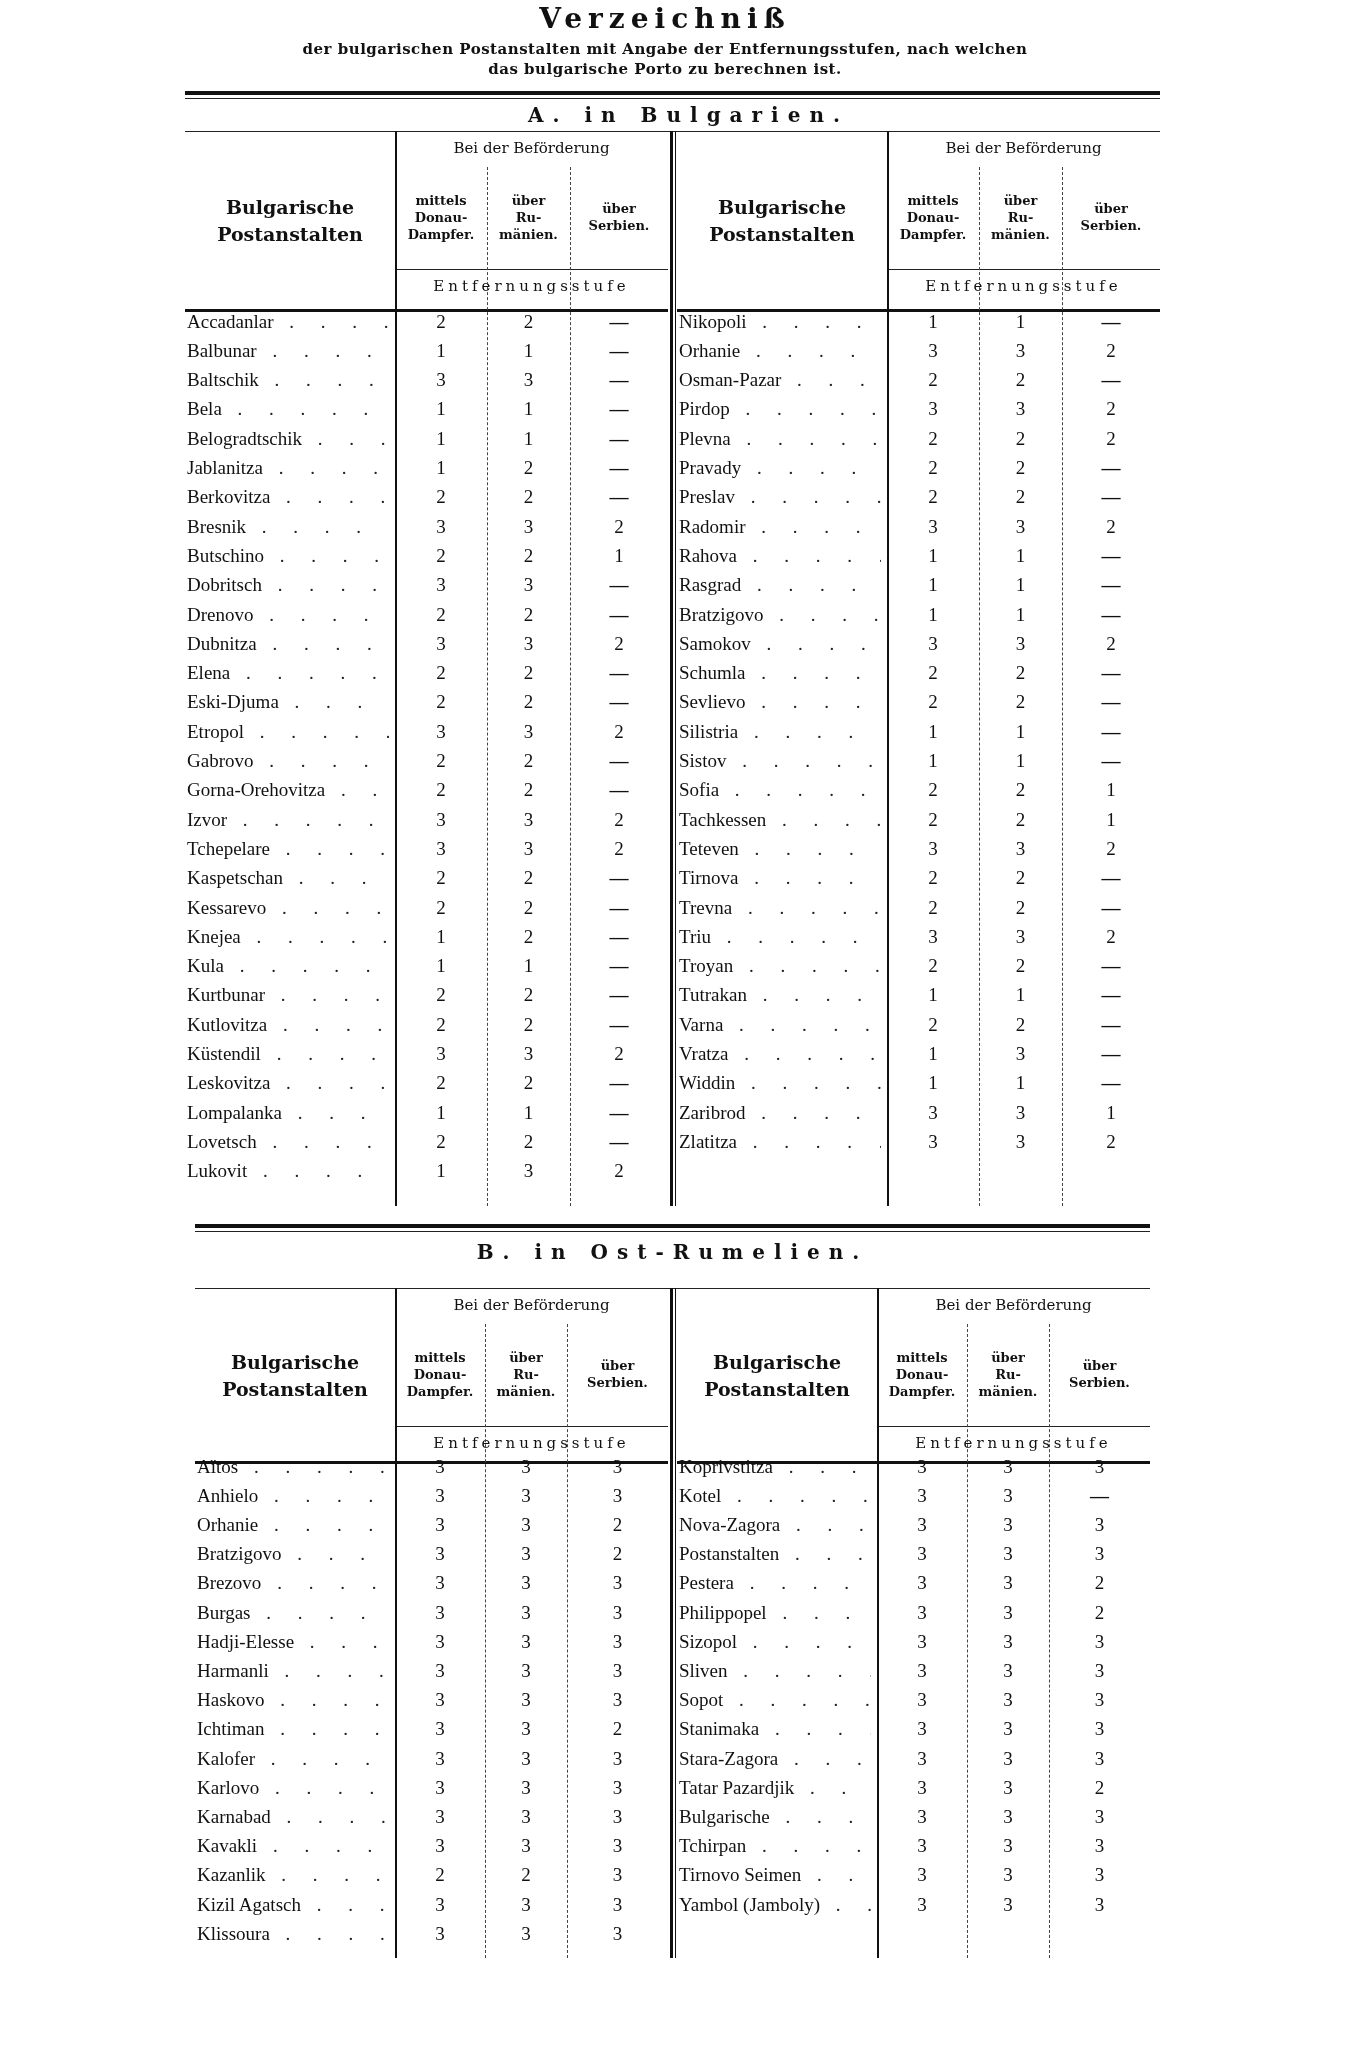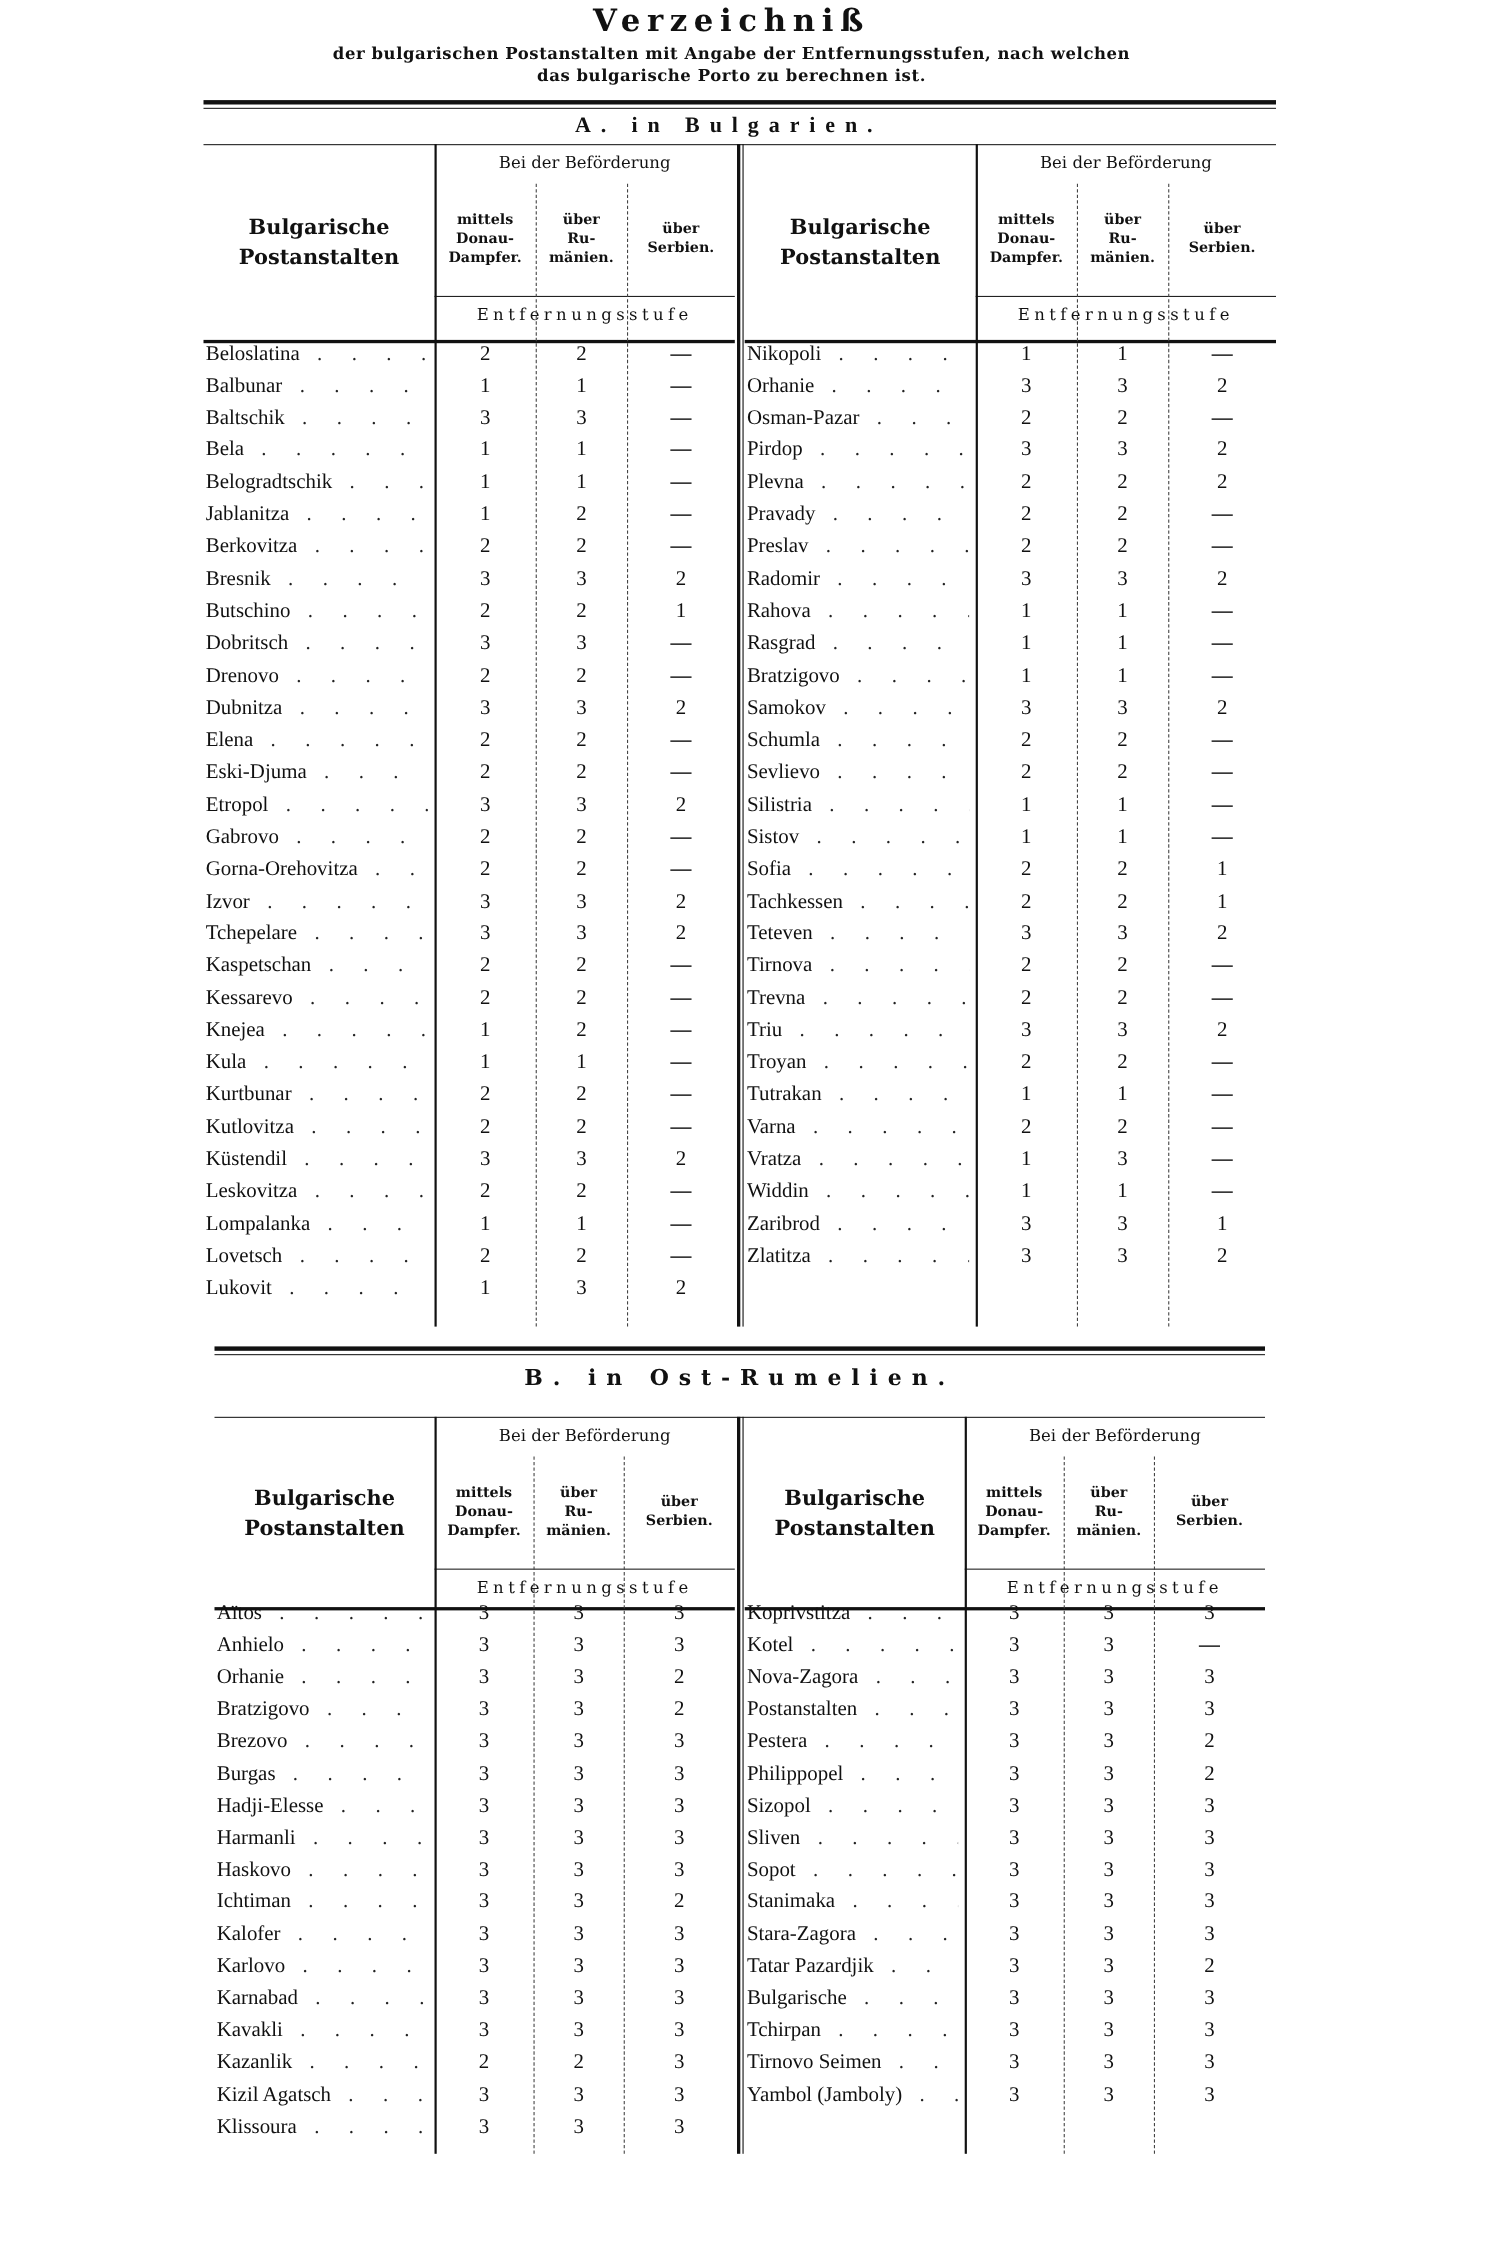"A. in Bulgarien." div.abs { font-family: Liberation Serif, serif -> none; left: 175px -> 201px }
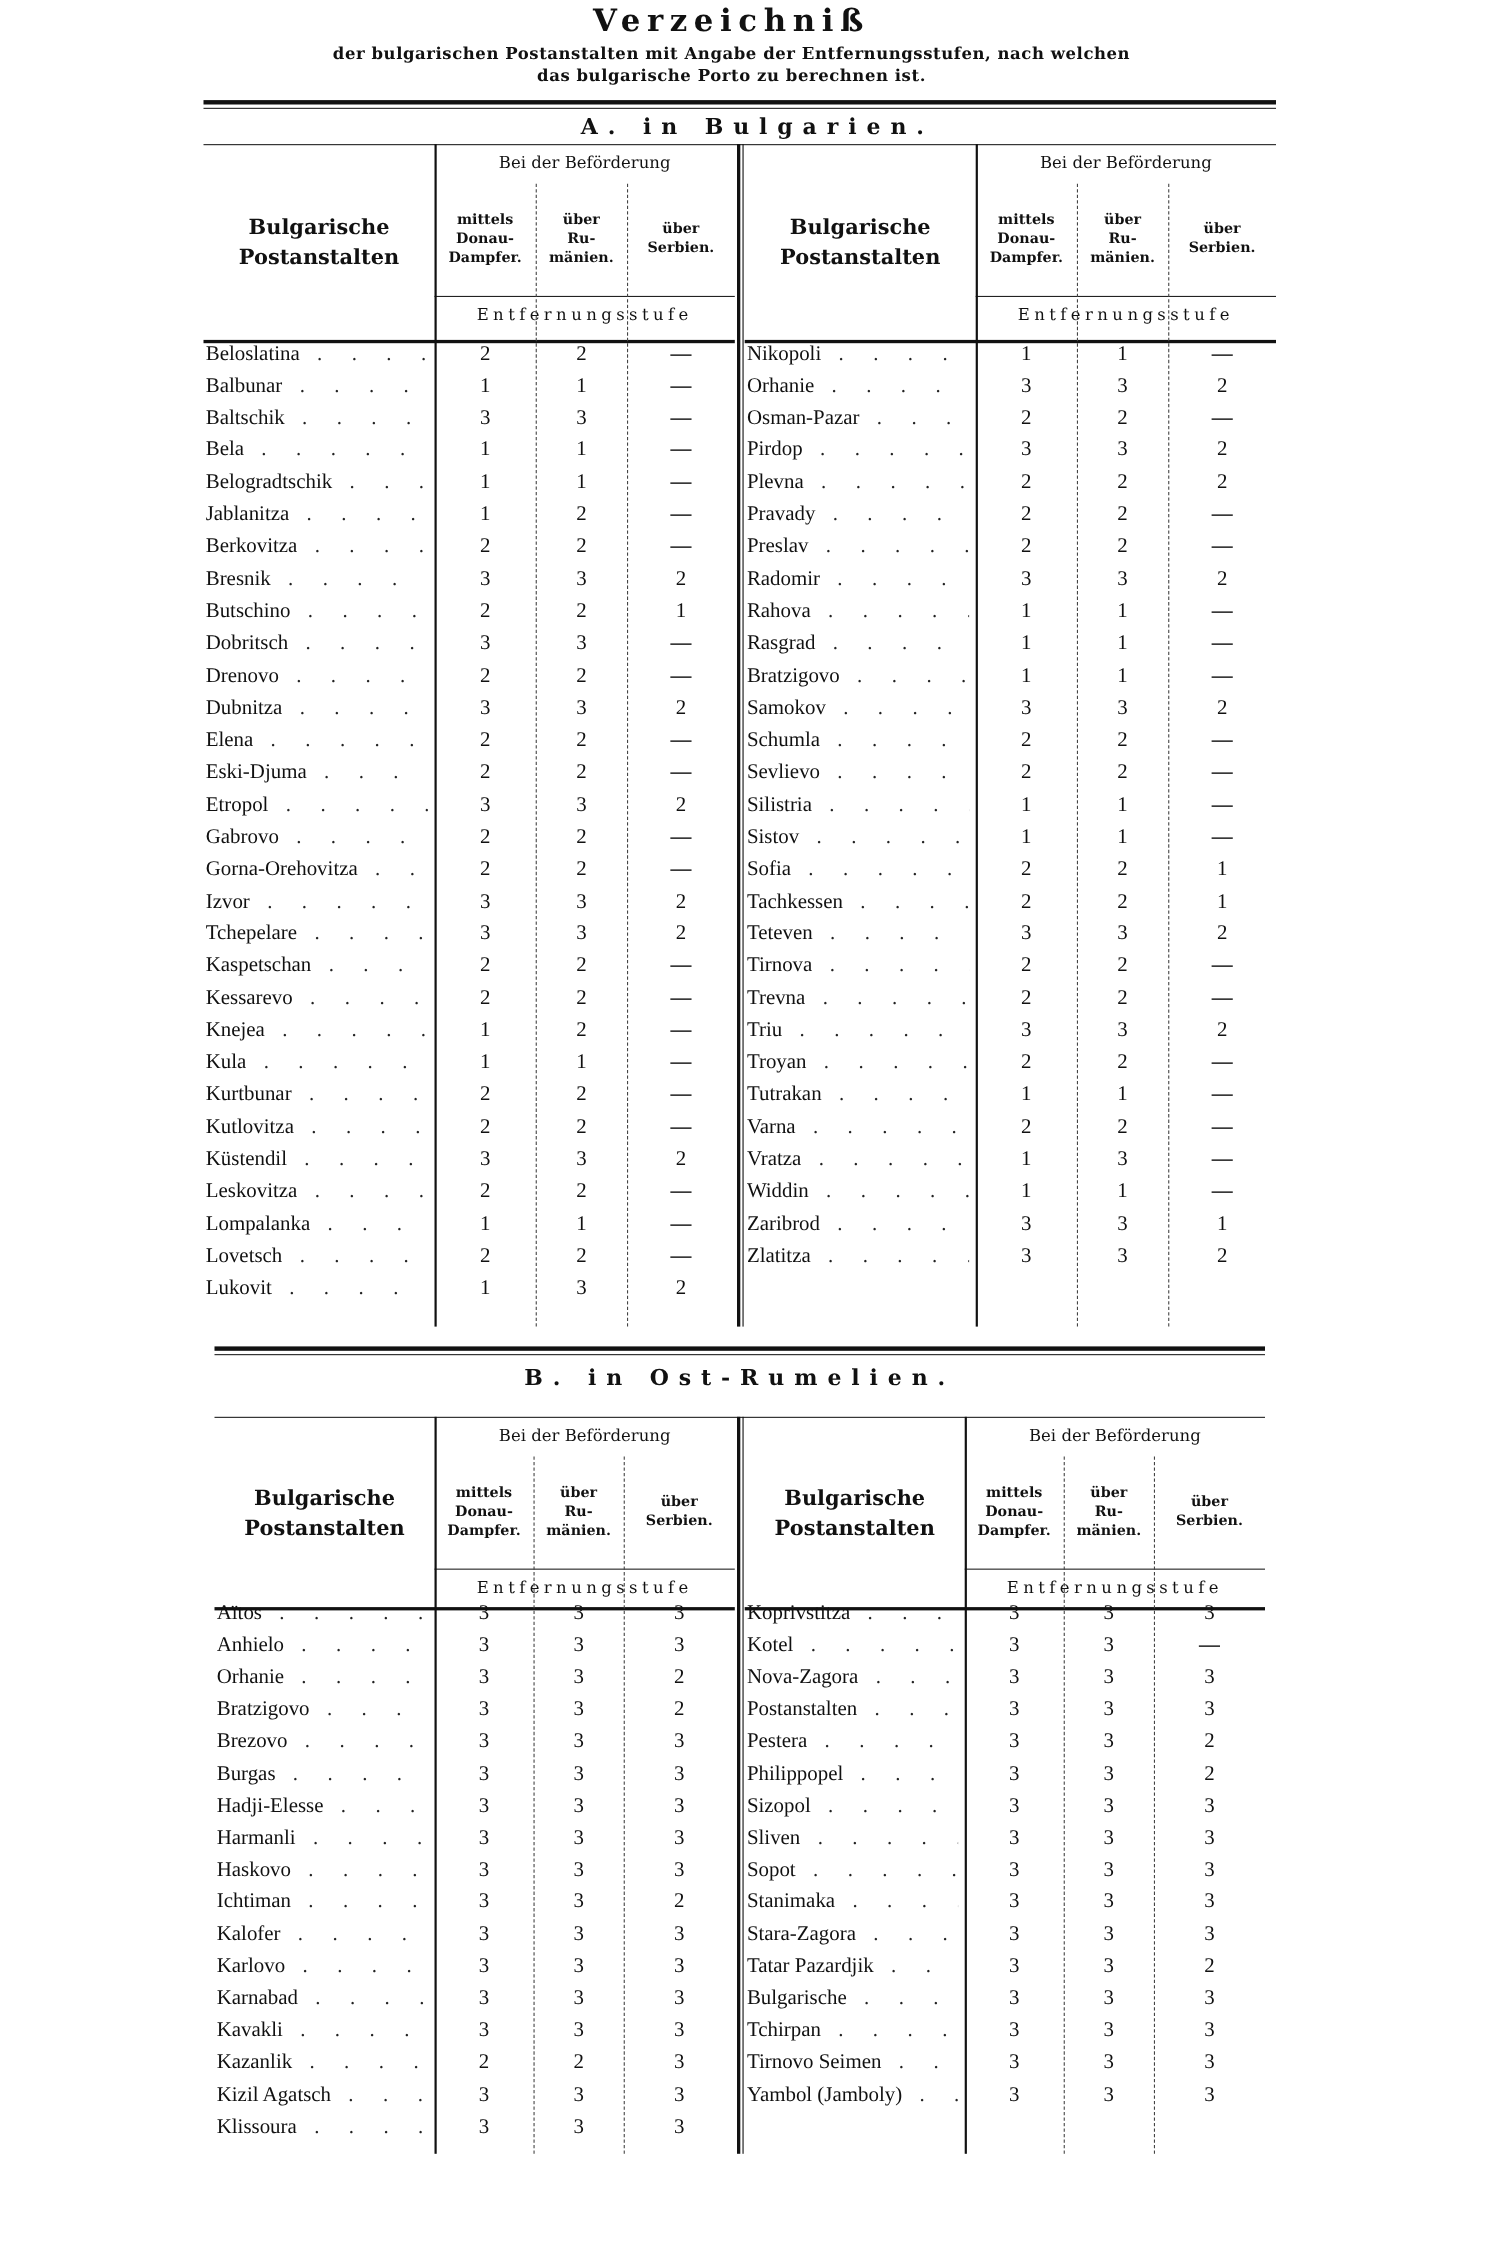"Beloslatina" span { text: Beloslatina -> Accadanlar }
